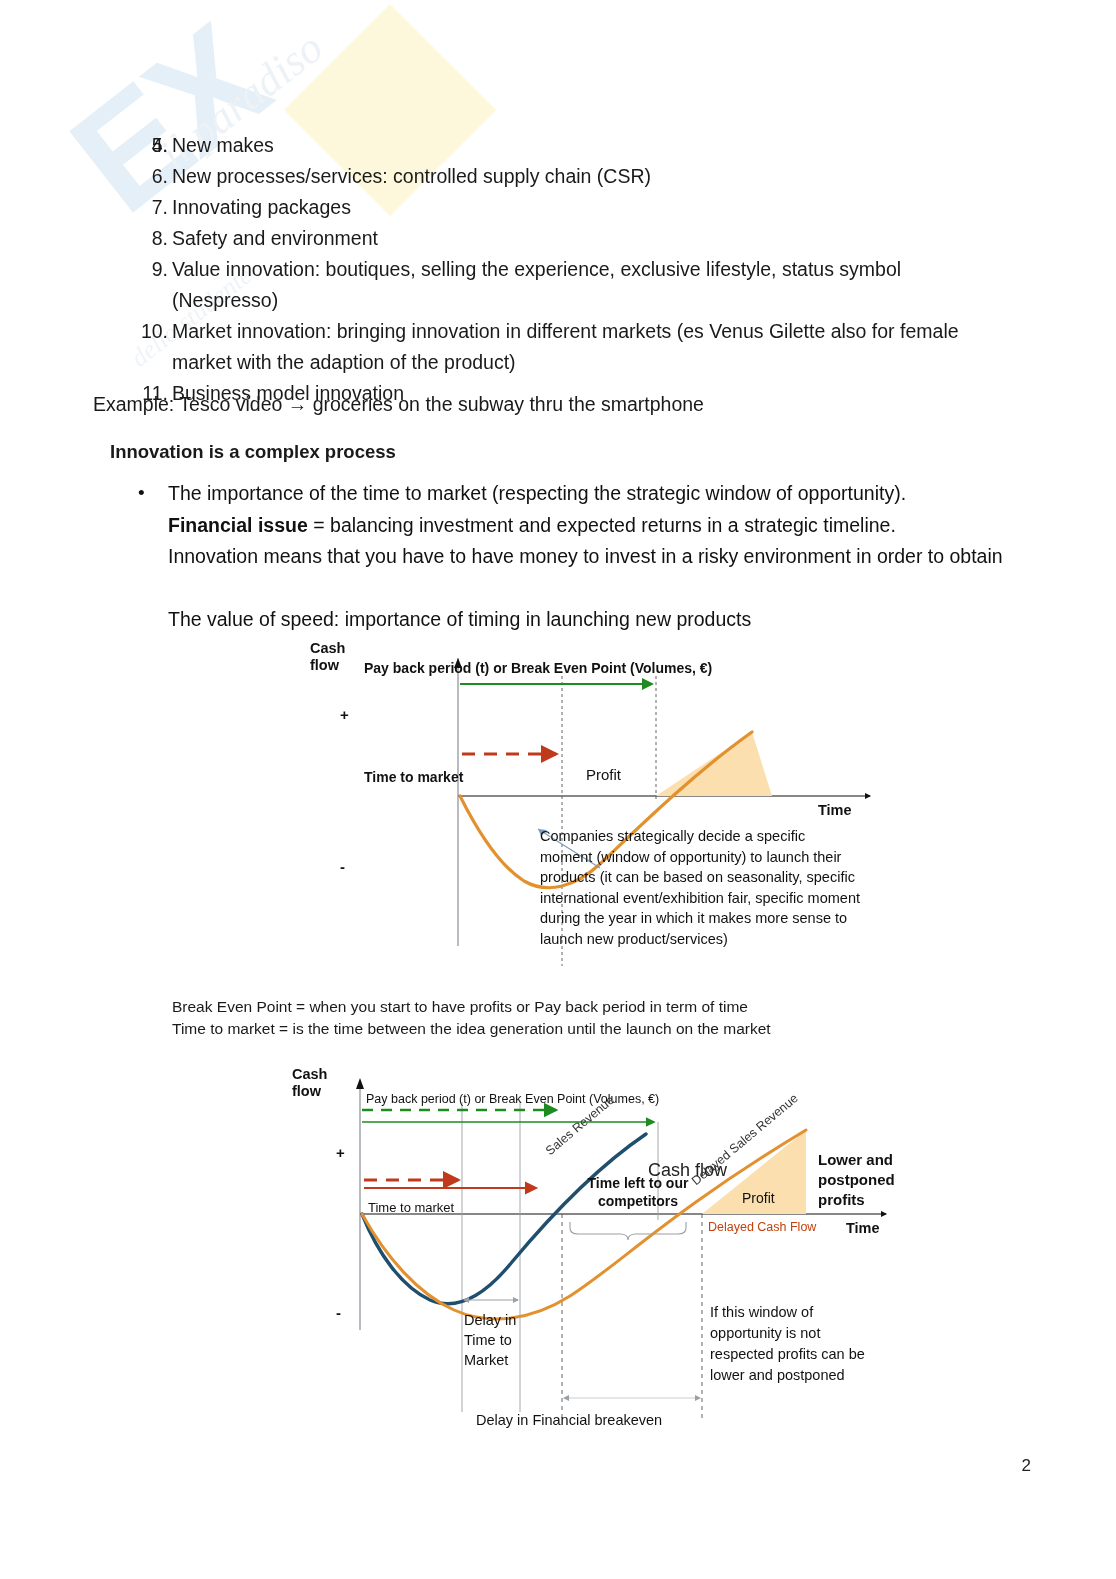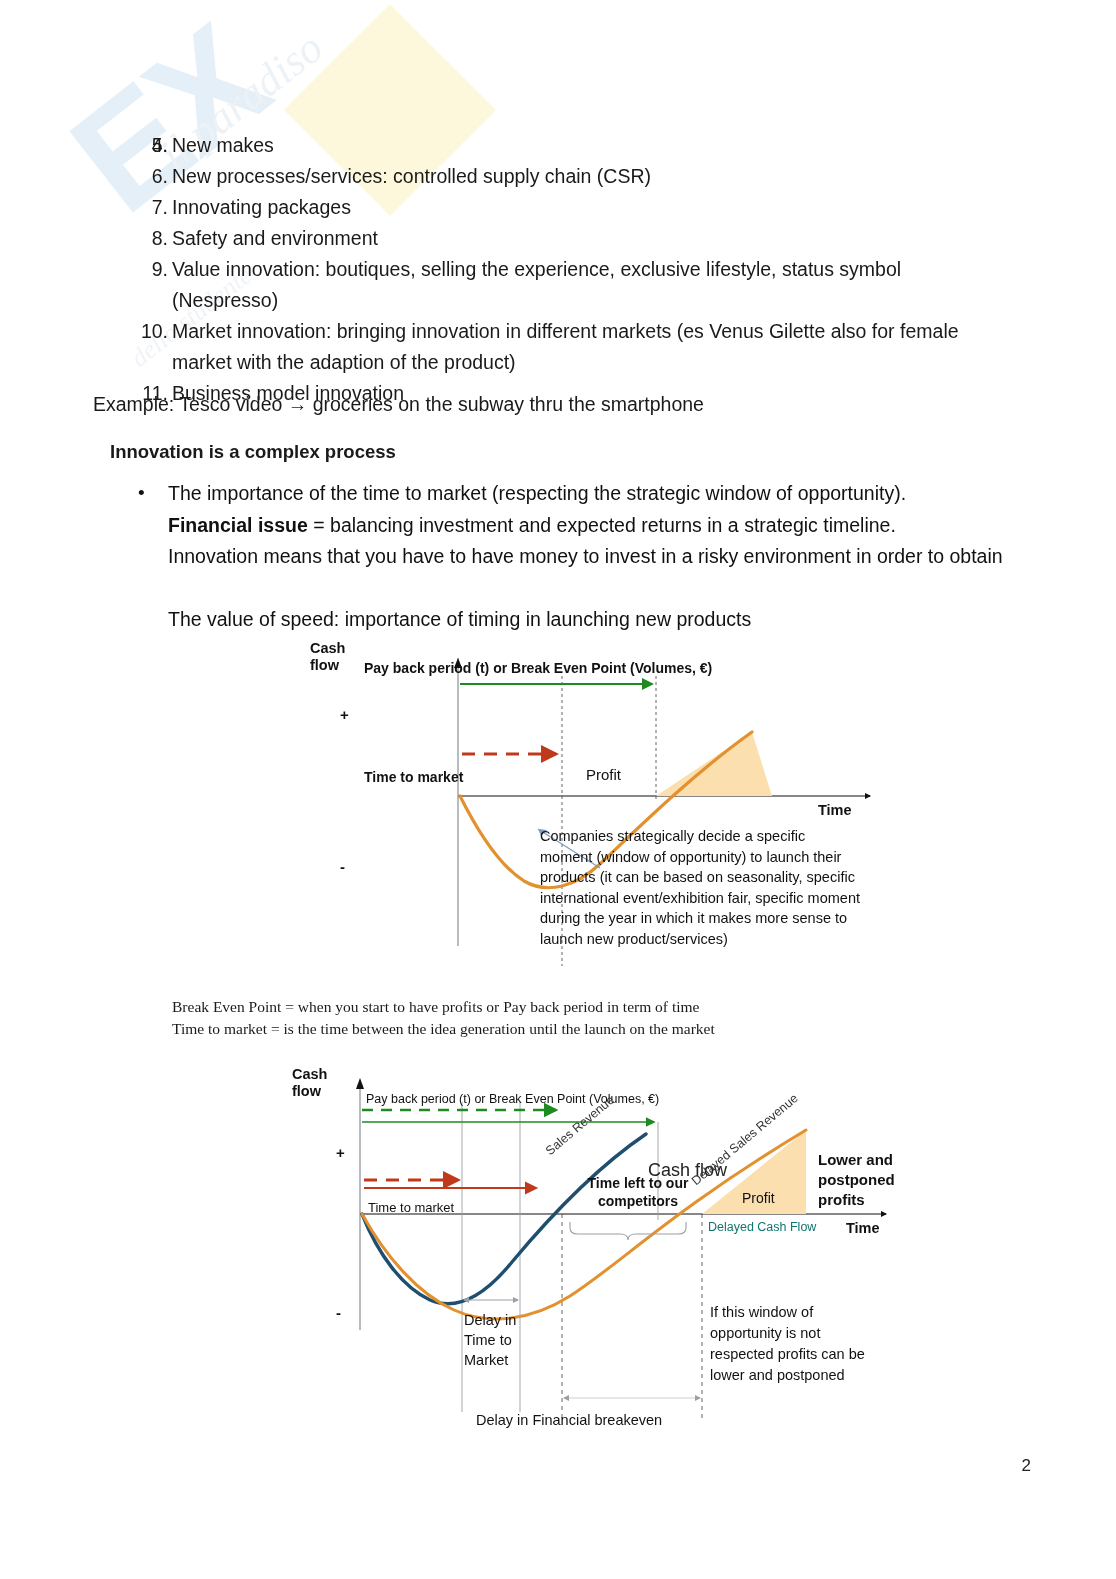"Break Even Point = when" .smalltext { font-family: Liberation Serif, serif -> none }
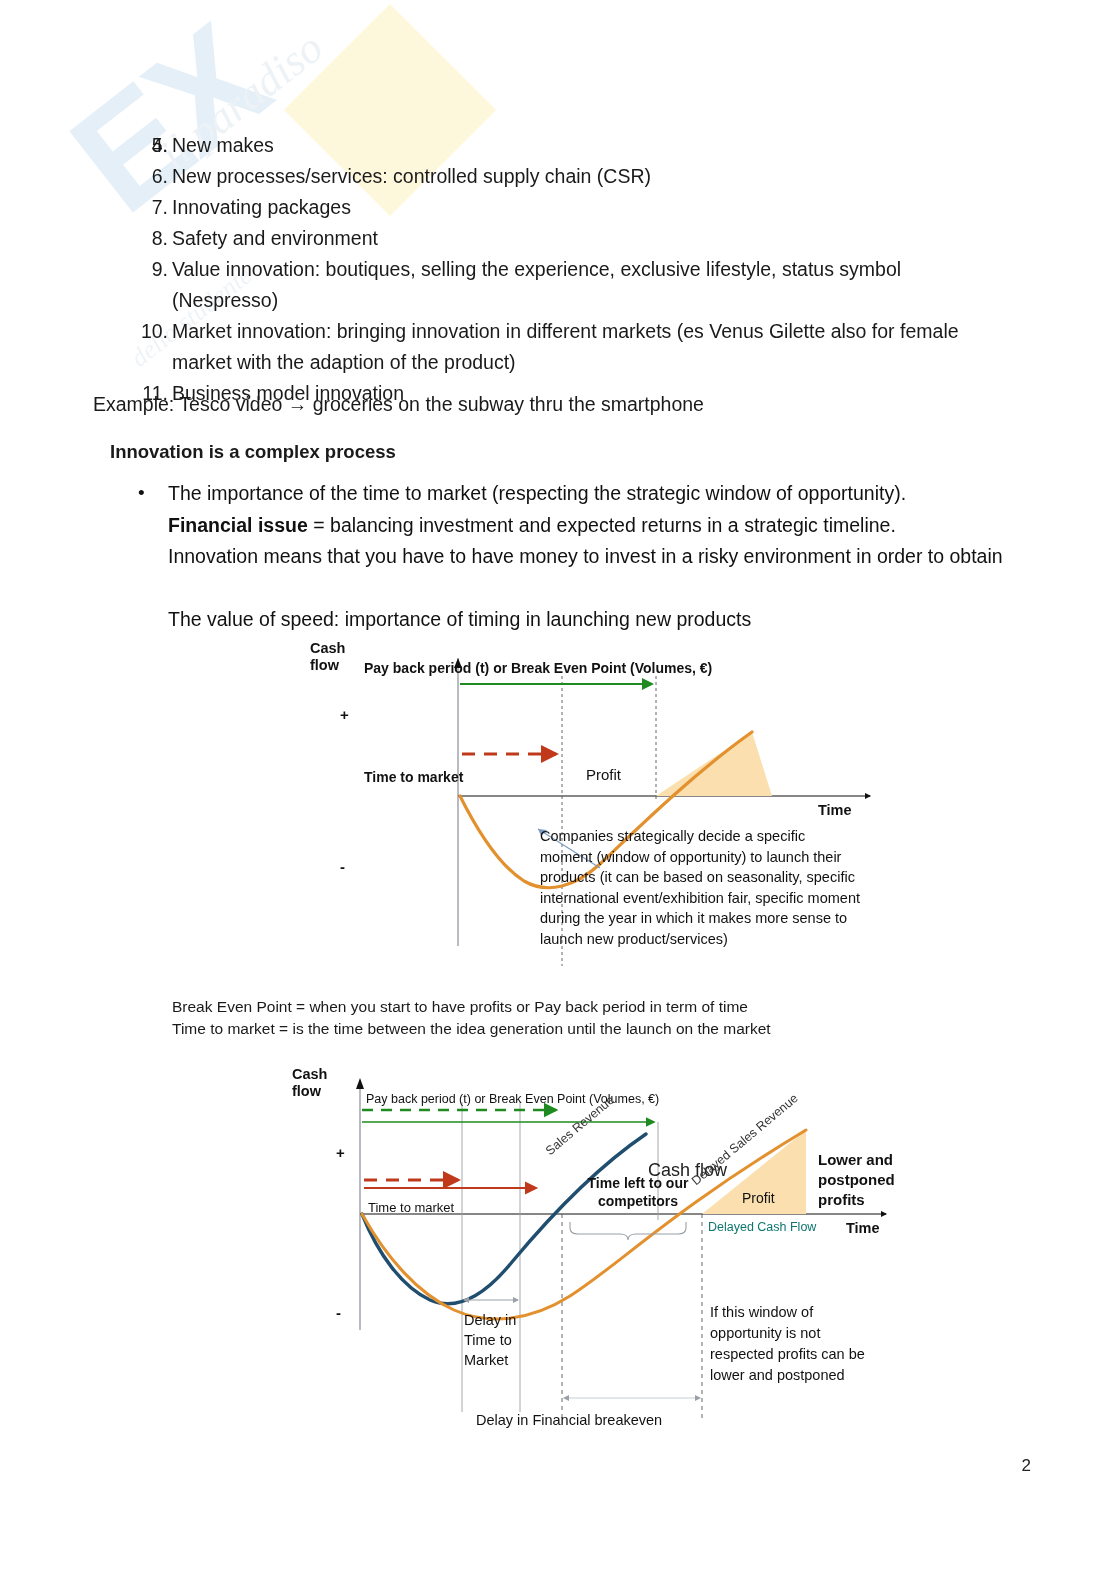"Delayed Cash Flow" div.chart-txt { color: #0f766e -> #c2410c }
